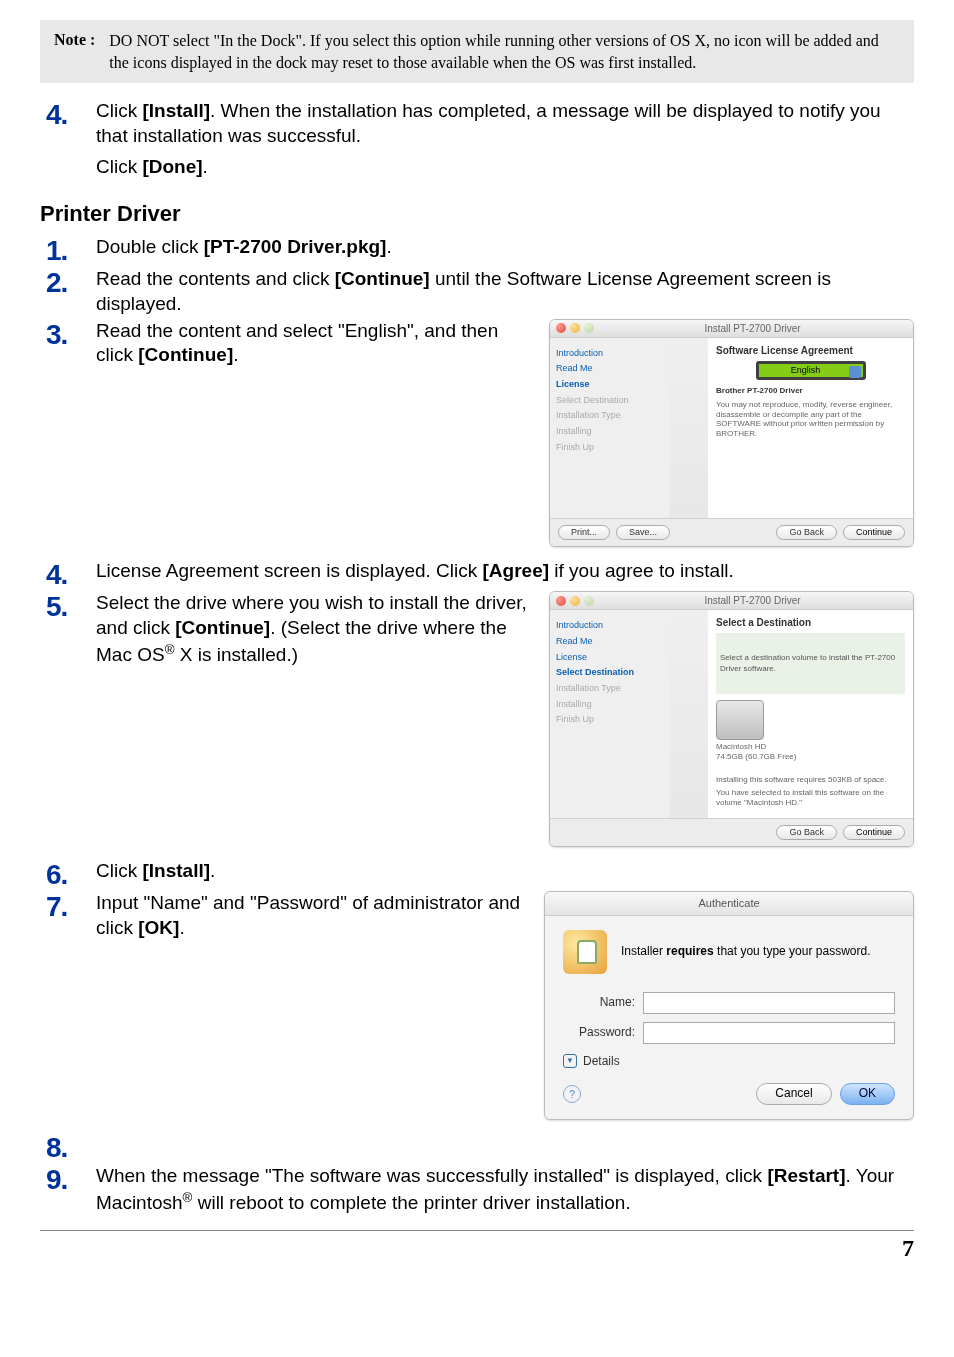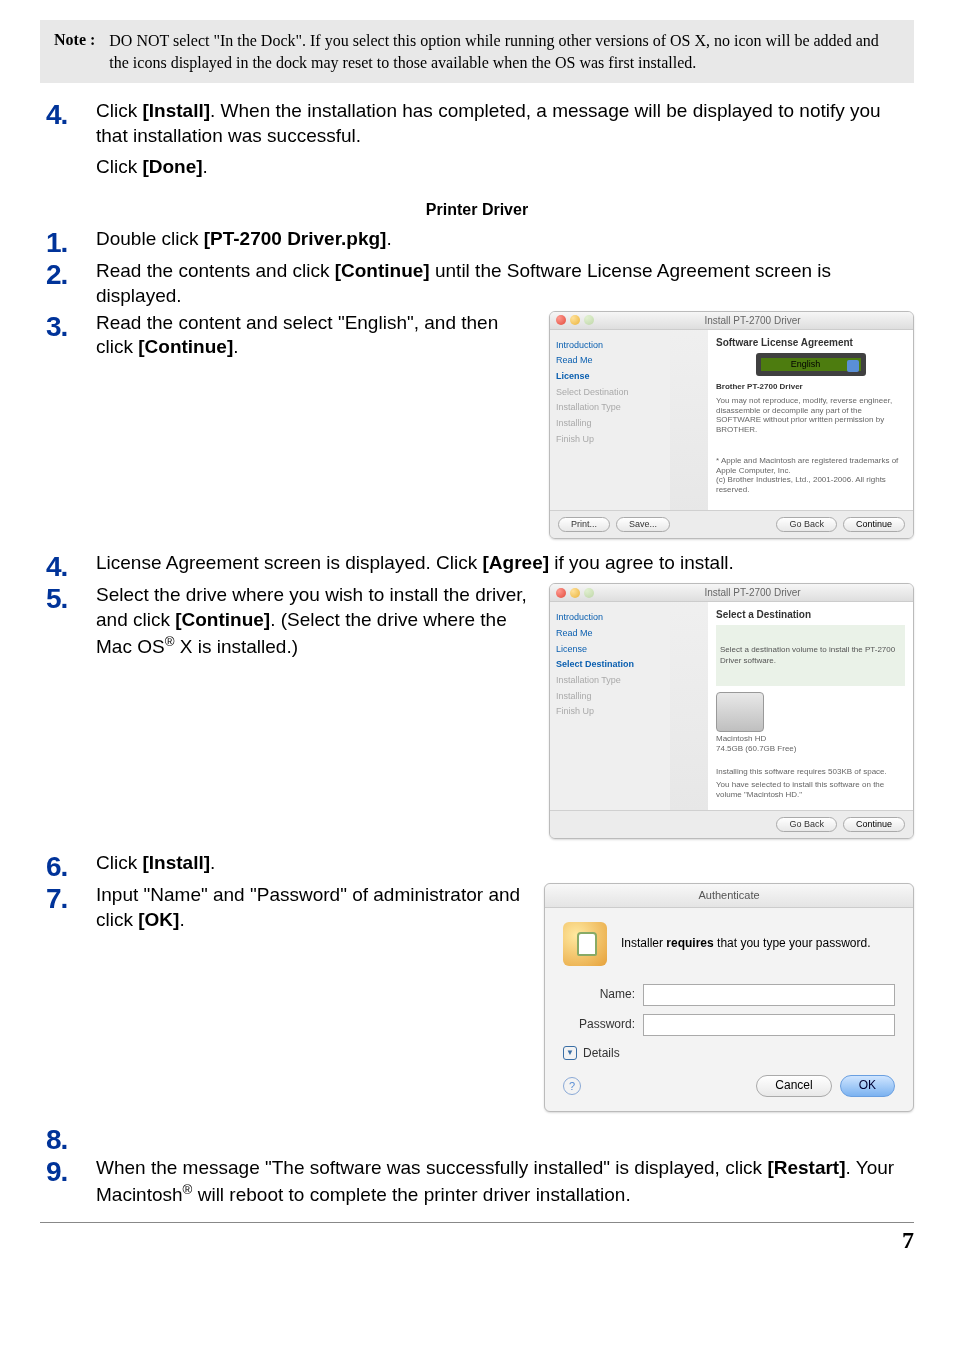"Printer Driver" .section-h { font-size: 16px -> 22px; text-align: center -> none }
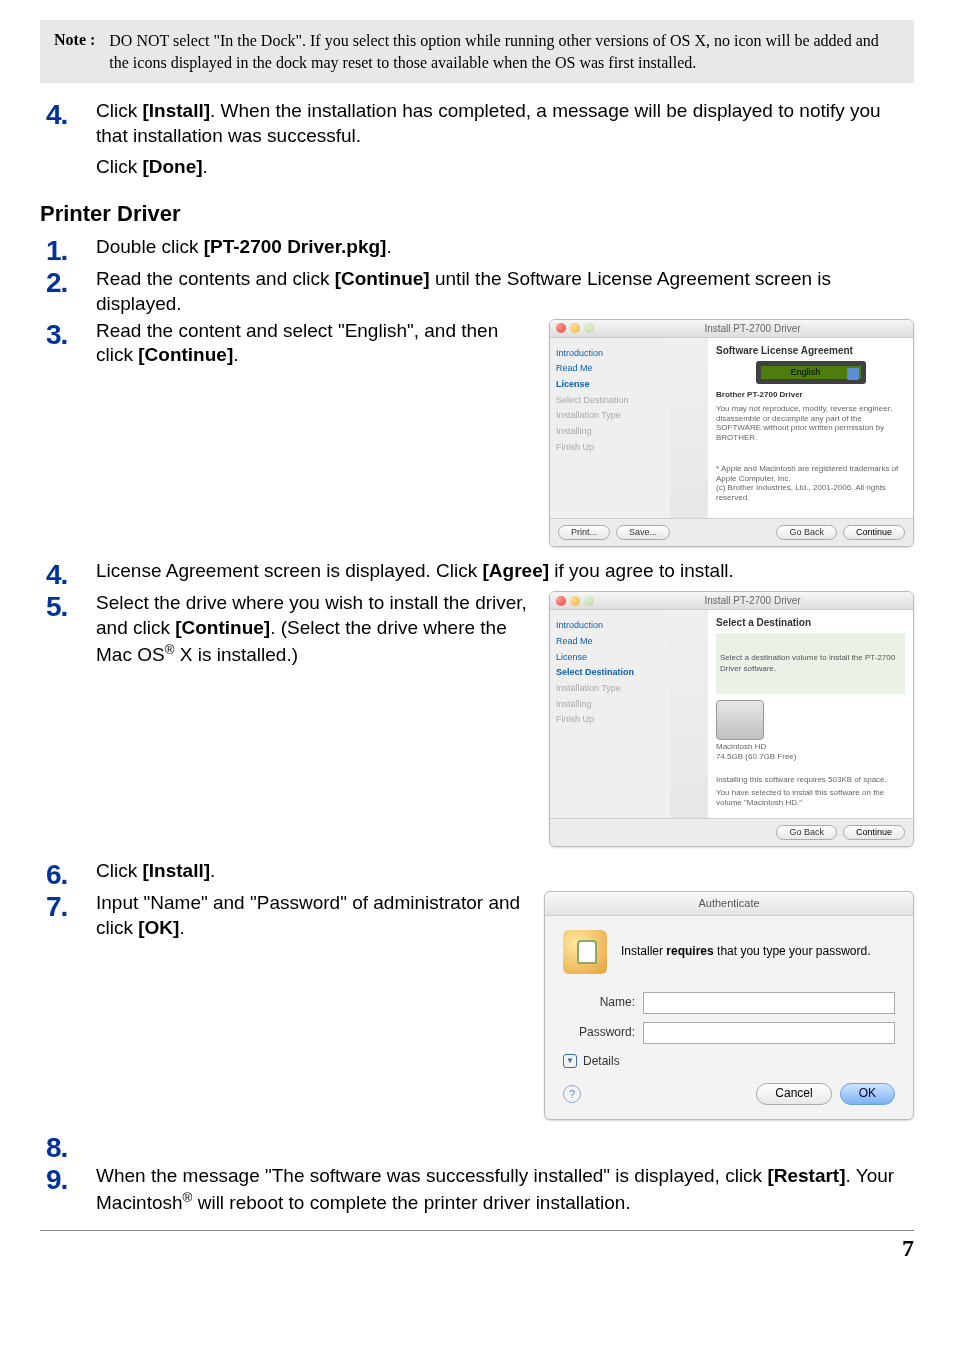"English" .lang-sel-box { background: #4d7c0f -> #84cc16; border: 5px solid #404040 -> 3px solid #404040 }
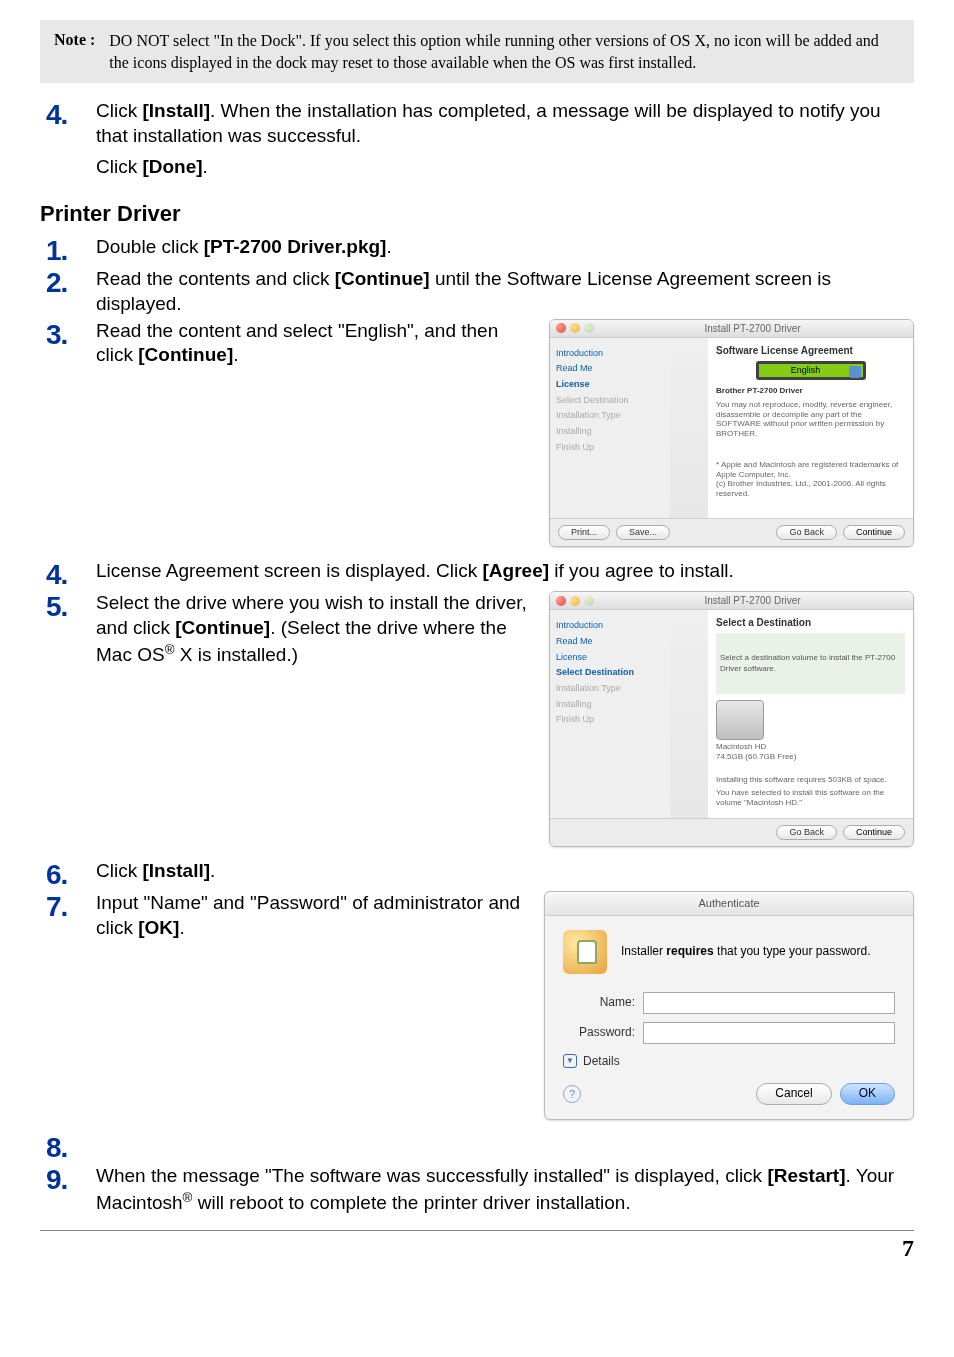"* Apple and Macintosh are" div.tiny-text { html: <div>* Apple and Macintosh are registered trademarks of Apple Computer, Inc. (c) Brother Industries, Ltd., 2001-2006. All rights reserved.</div> -> none }
